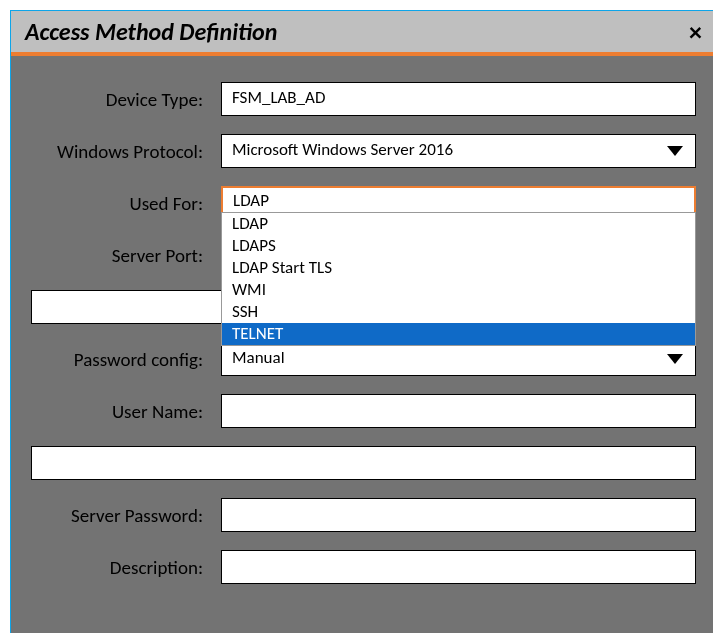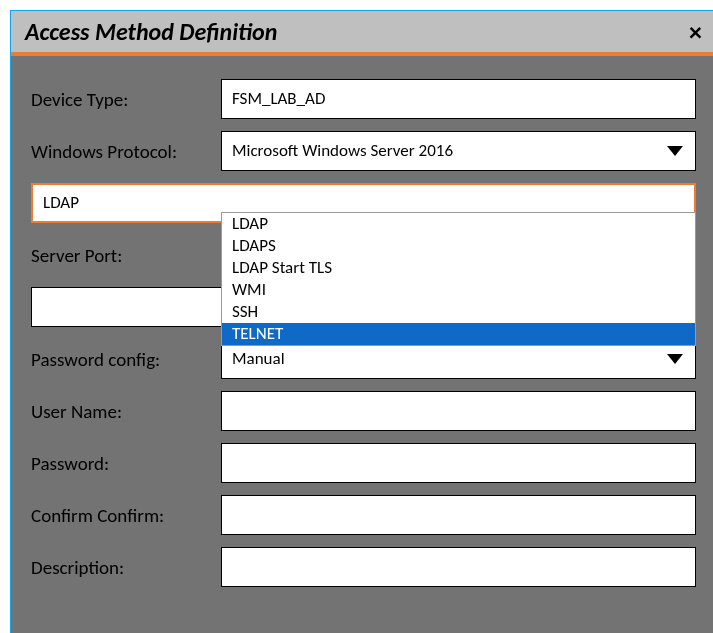"Device Type:" .label { text-align: left -> right }
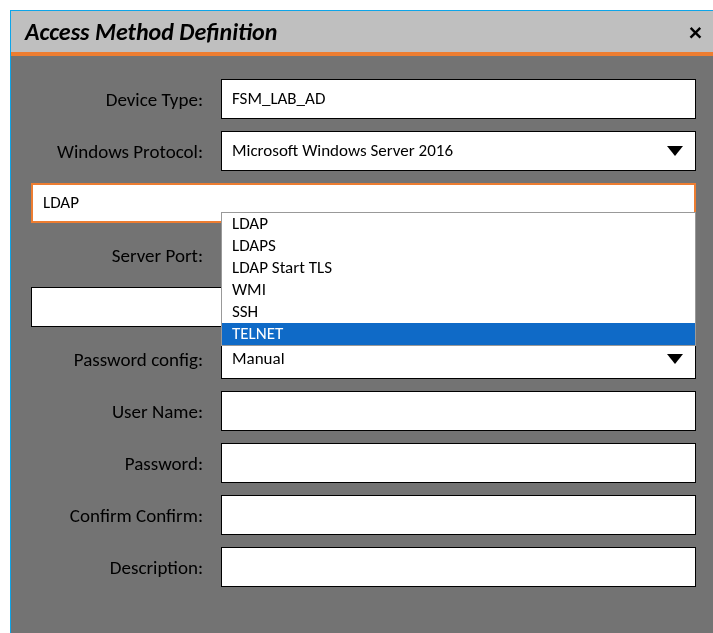"FSM_LAB_AD" .field { align-items: center -> flex-end; height: 40px -> 34px }
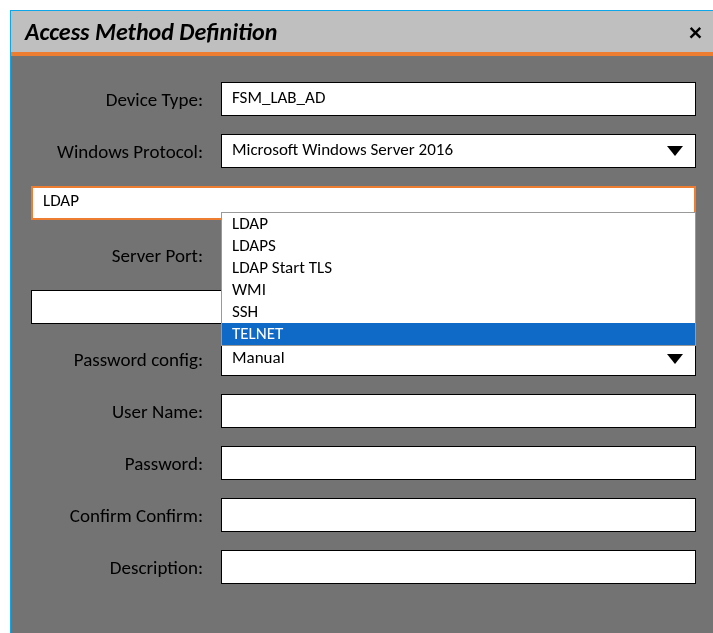"Used For:" div.label { html: none -> <div>Used For:</div> }
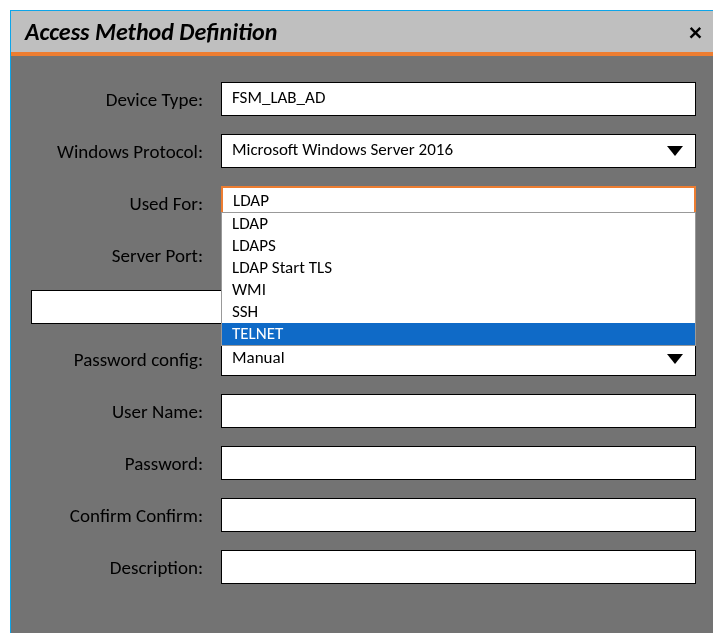"Password:" div.label { html: <div>Password:</div> -> none }
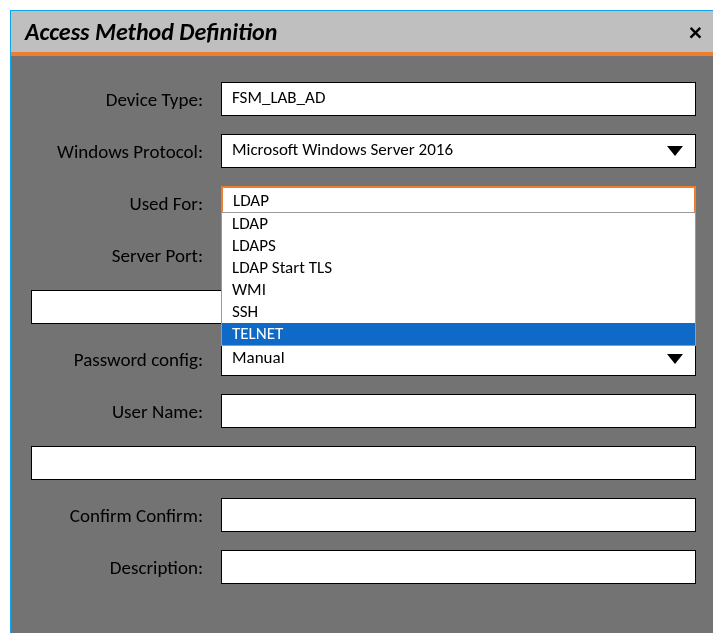"Confirm Confirm:" div.label { text: Confirm Confirm -> Server Password }
